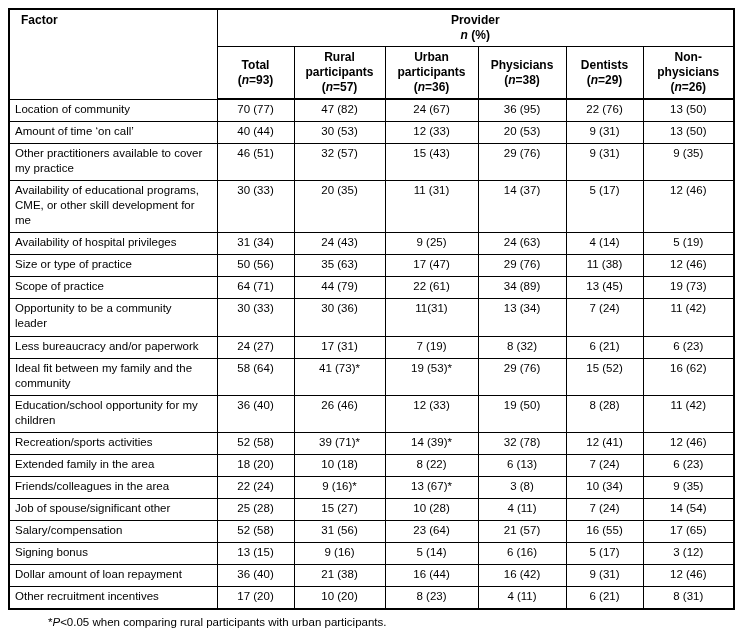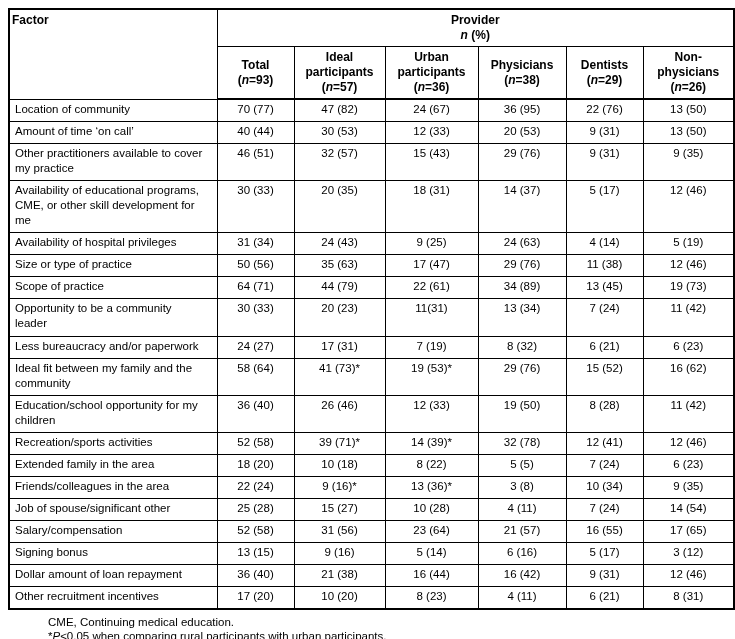"Factor" th.th-factor { padding: 3px 4px 3px 2px -> 3px 4px 3px 11px }
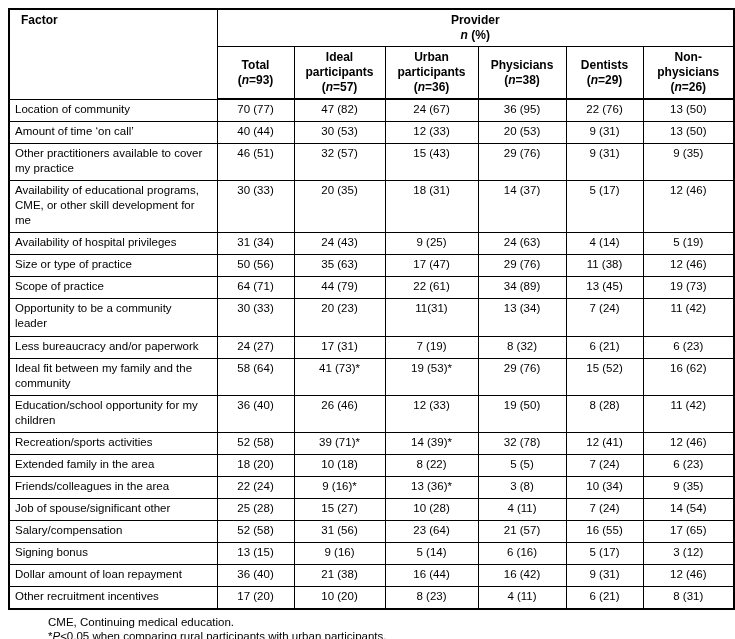"Ideal" div { text: Ideal -> Rural }
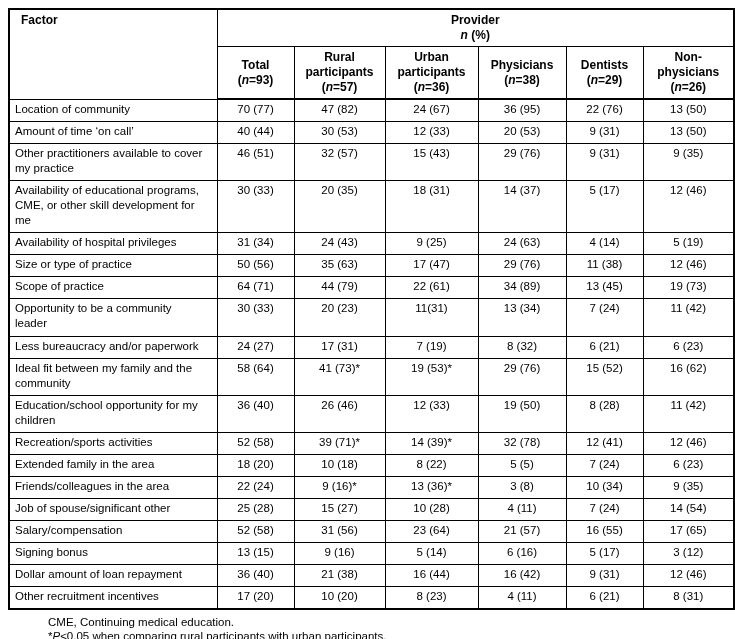"18 (31)" td.value-cell { text: 18 -> 11 }
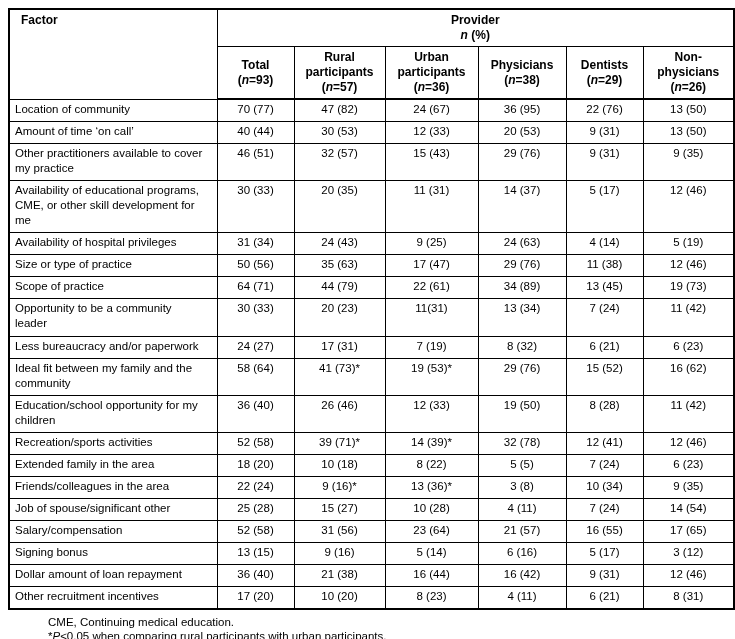"20 (23)" td.value-cell { text: 20 (23 -> 30 (36 }
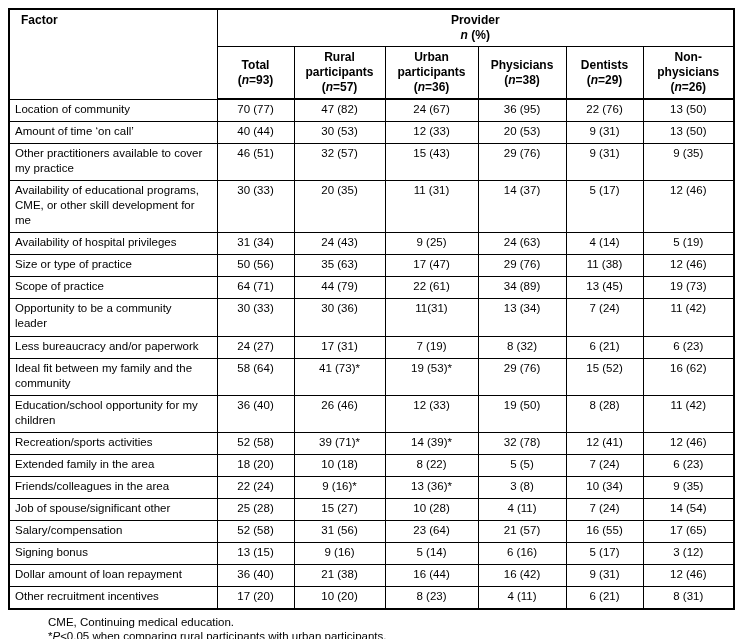"5 (5)" td.value-cell { text: 5 (5 -> 6 (13 }
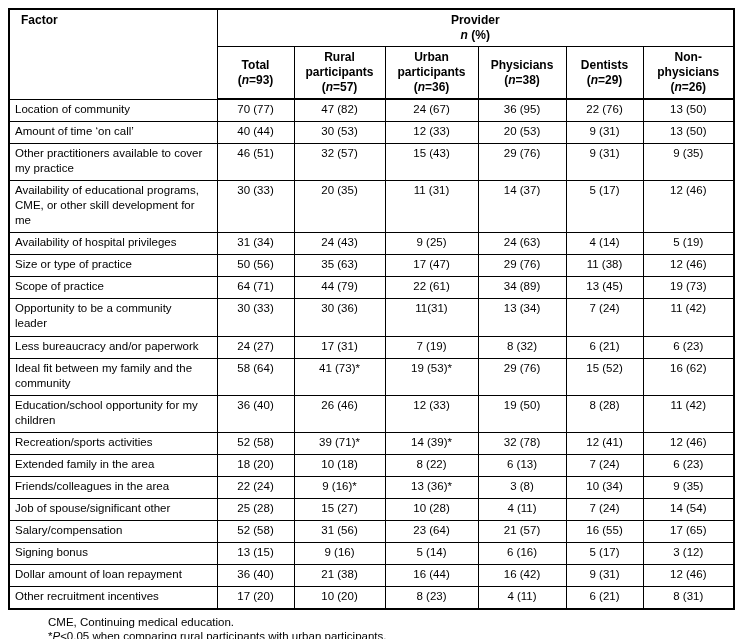"13 (36)*" td.value-cell { text: 36 -> 67 }
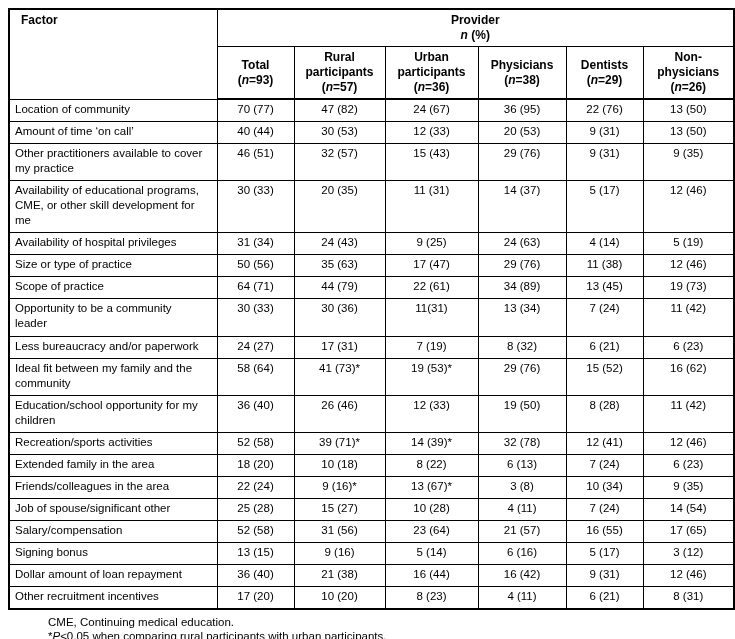"CME, Continuing medical education." div.footnote { html: <div>CME, Continuing medical education.</div> -> none }
